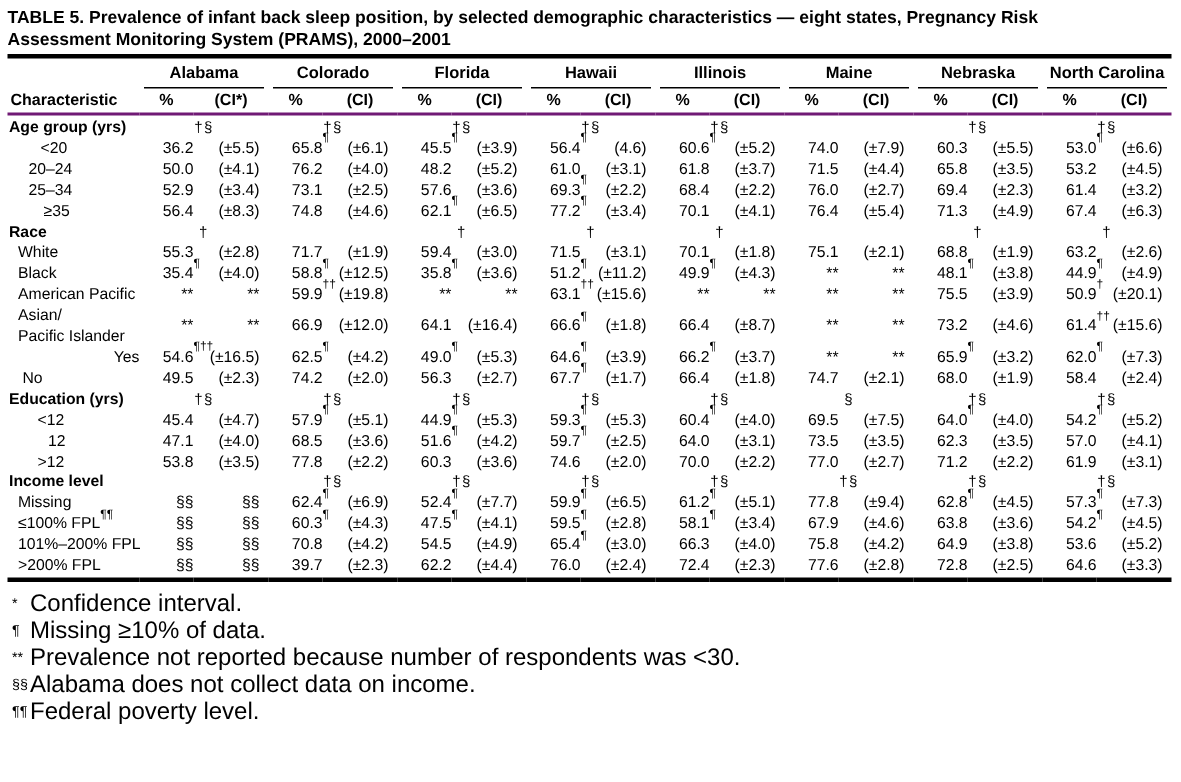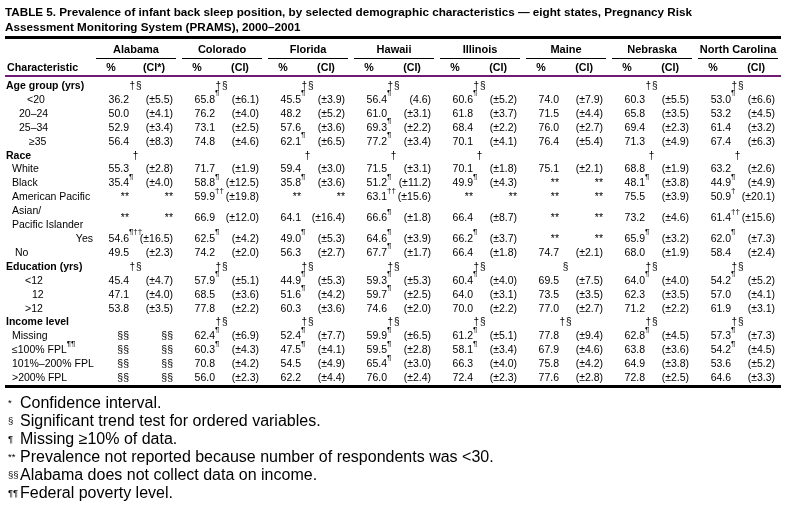"56.0" td.pc { text: 56.0 -> 39.7 }
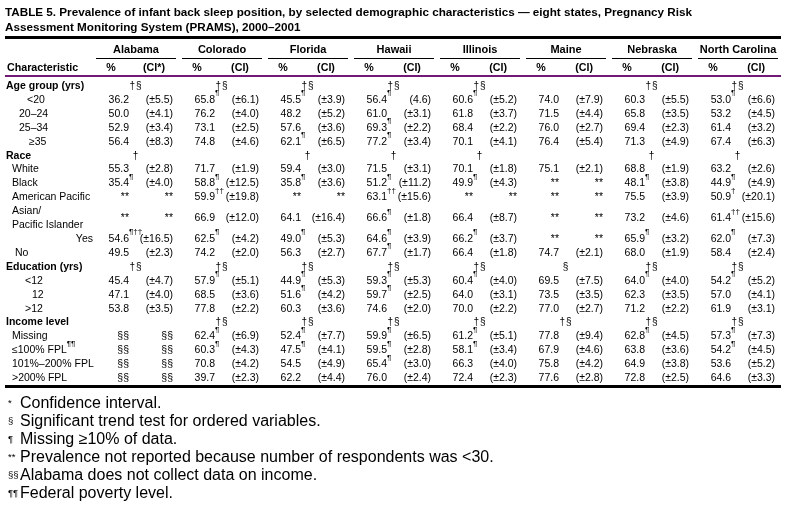"§ Significant trend test for" div.fn { html: <div><span>§</span><span>Significant trend test for ordered variables.</span></div> -> none }
